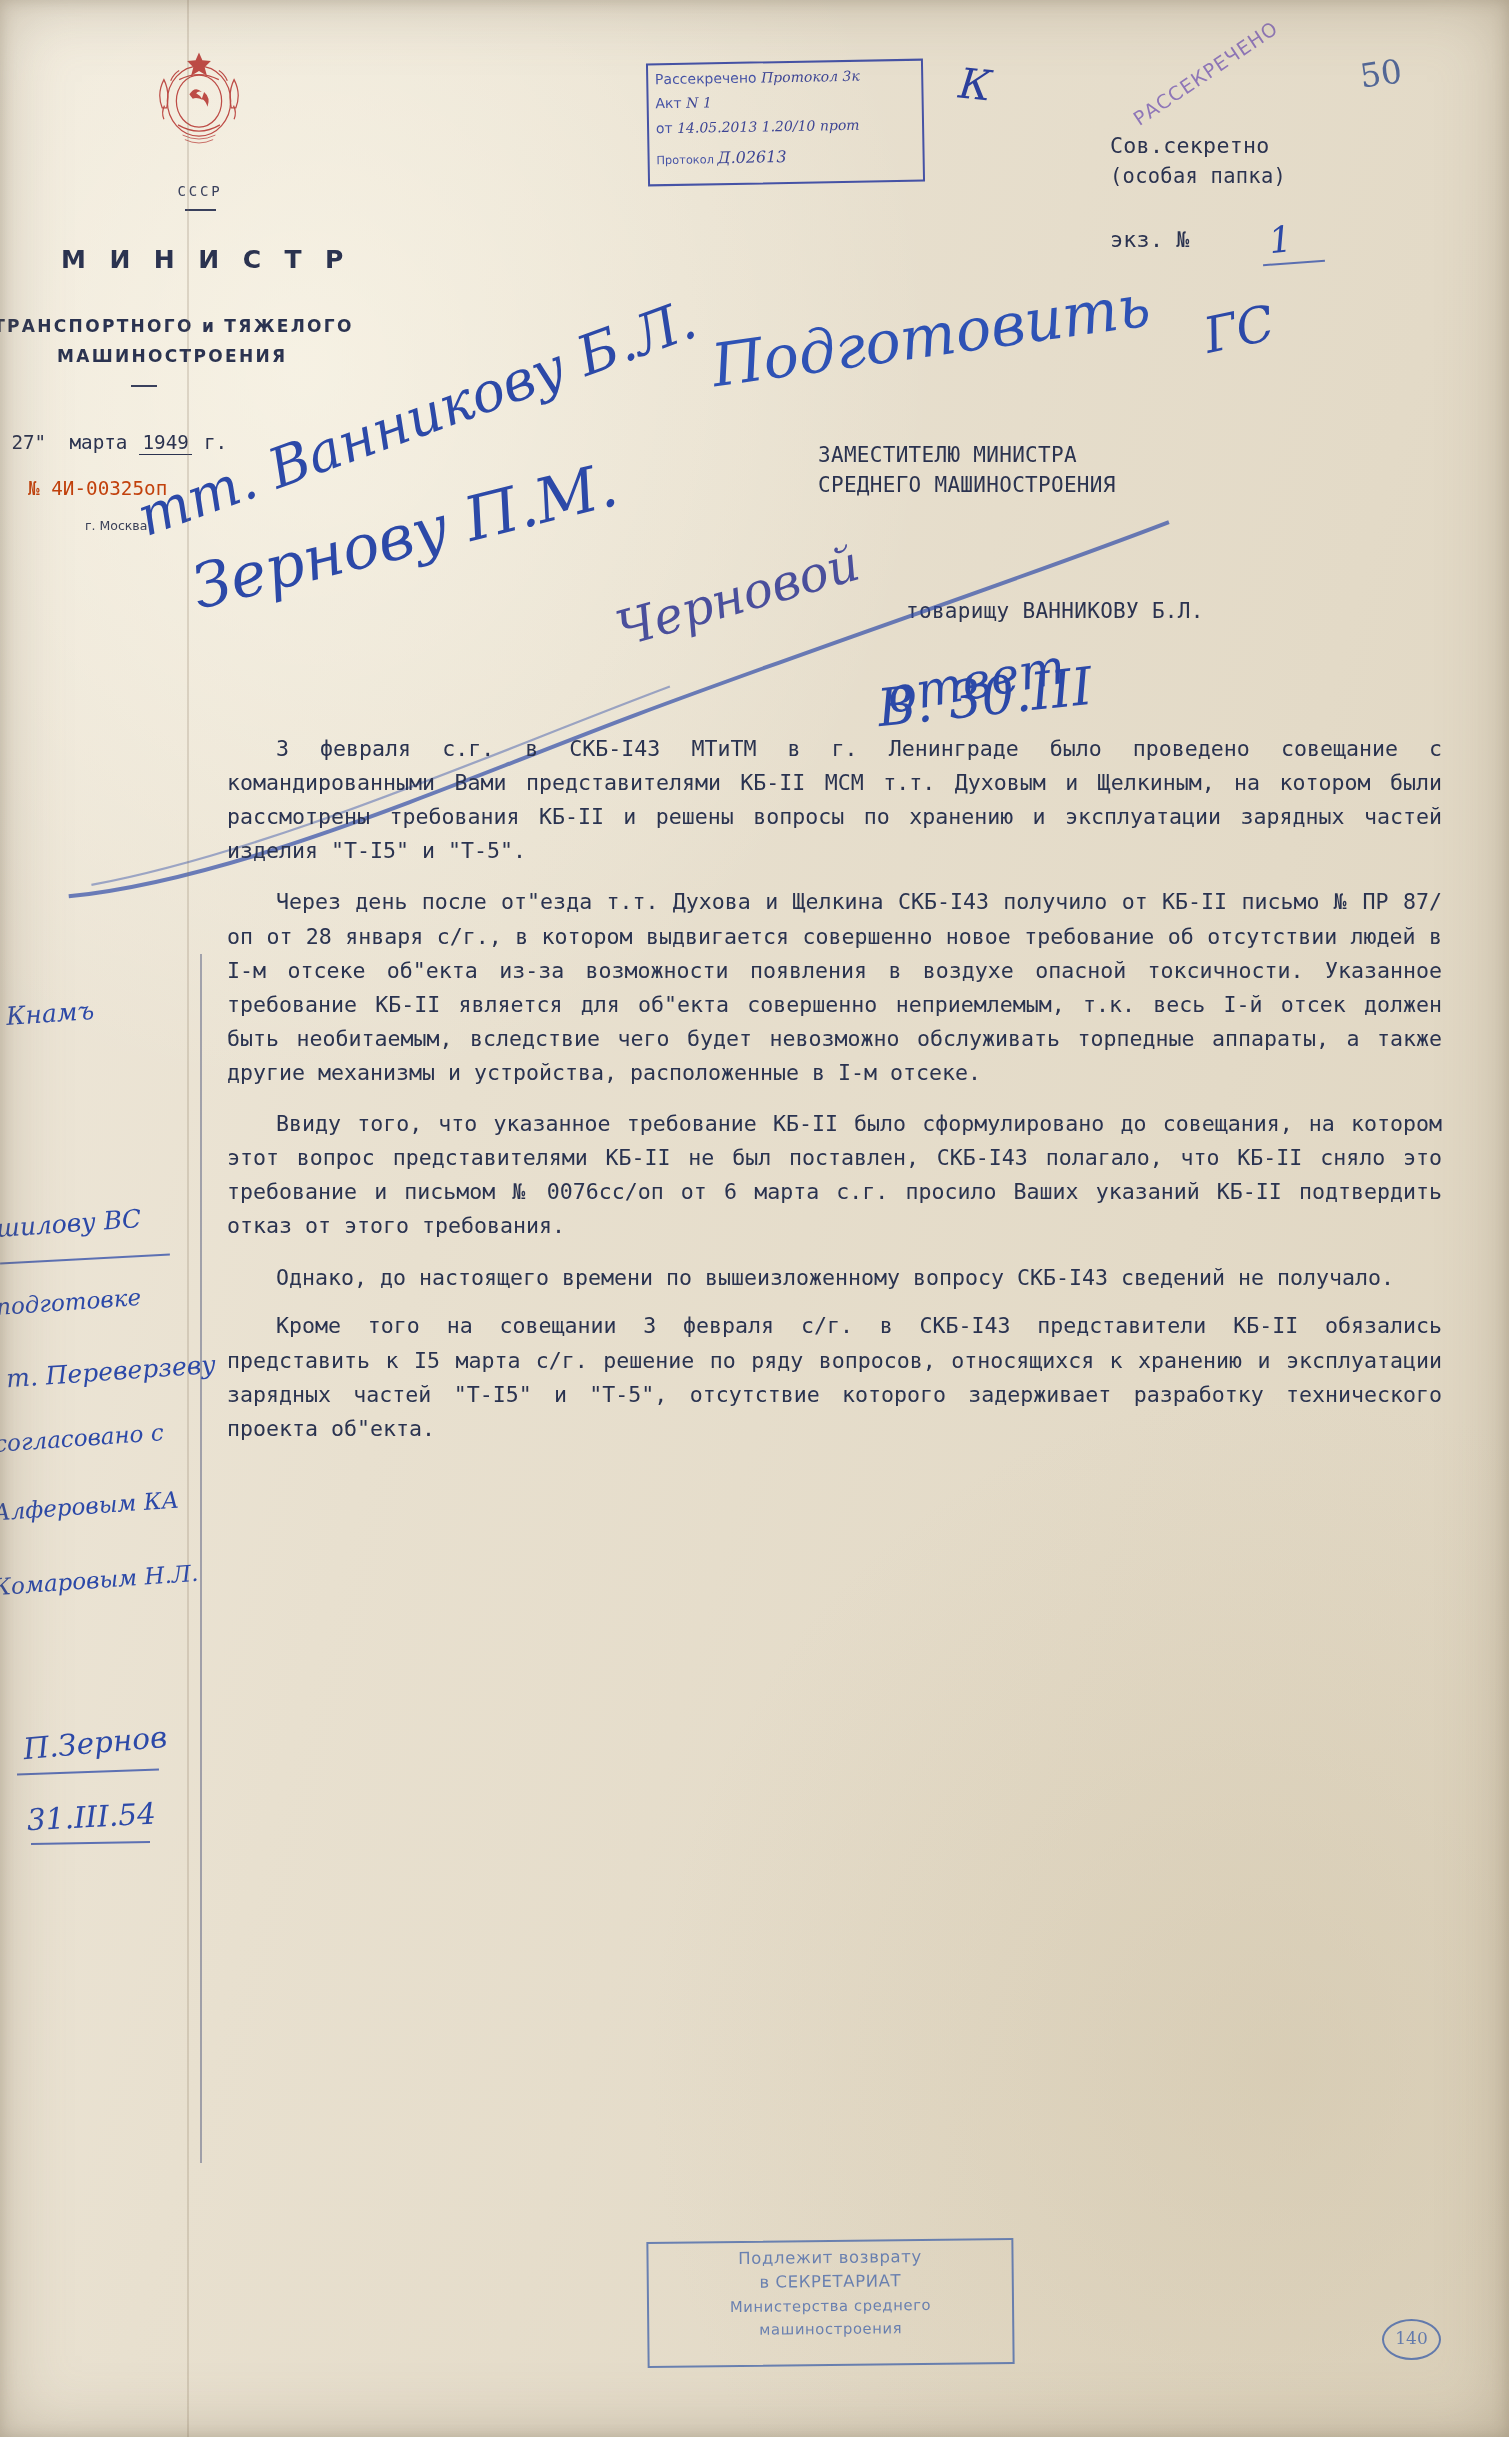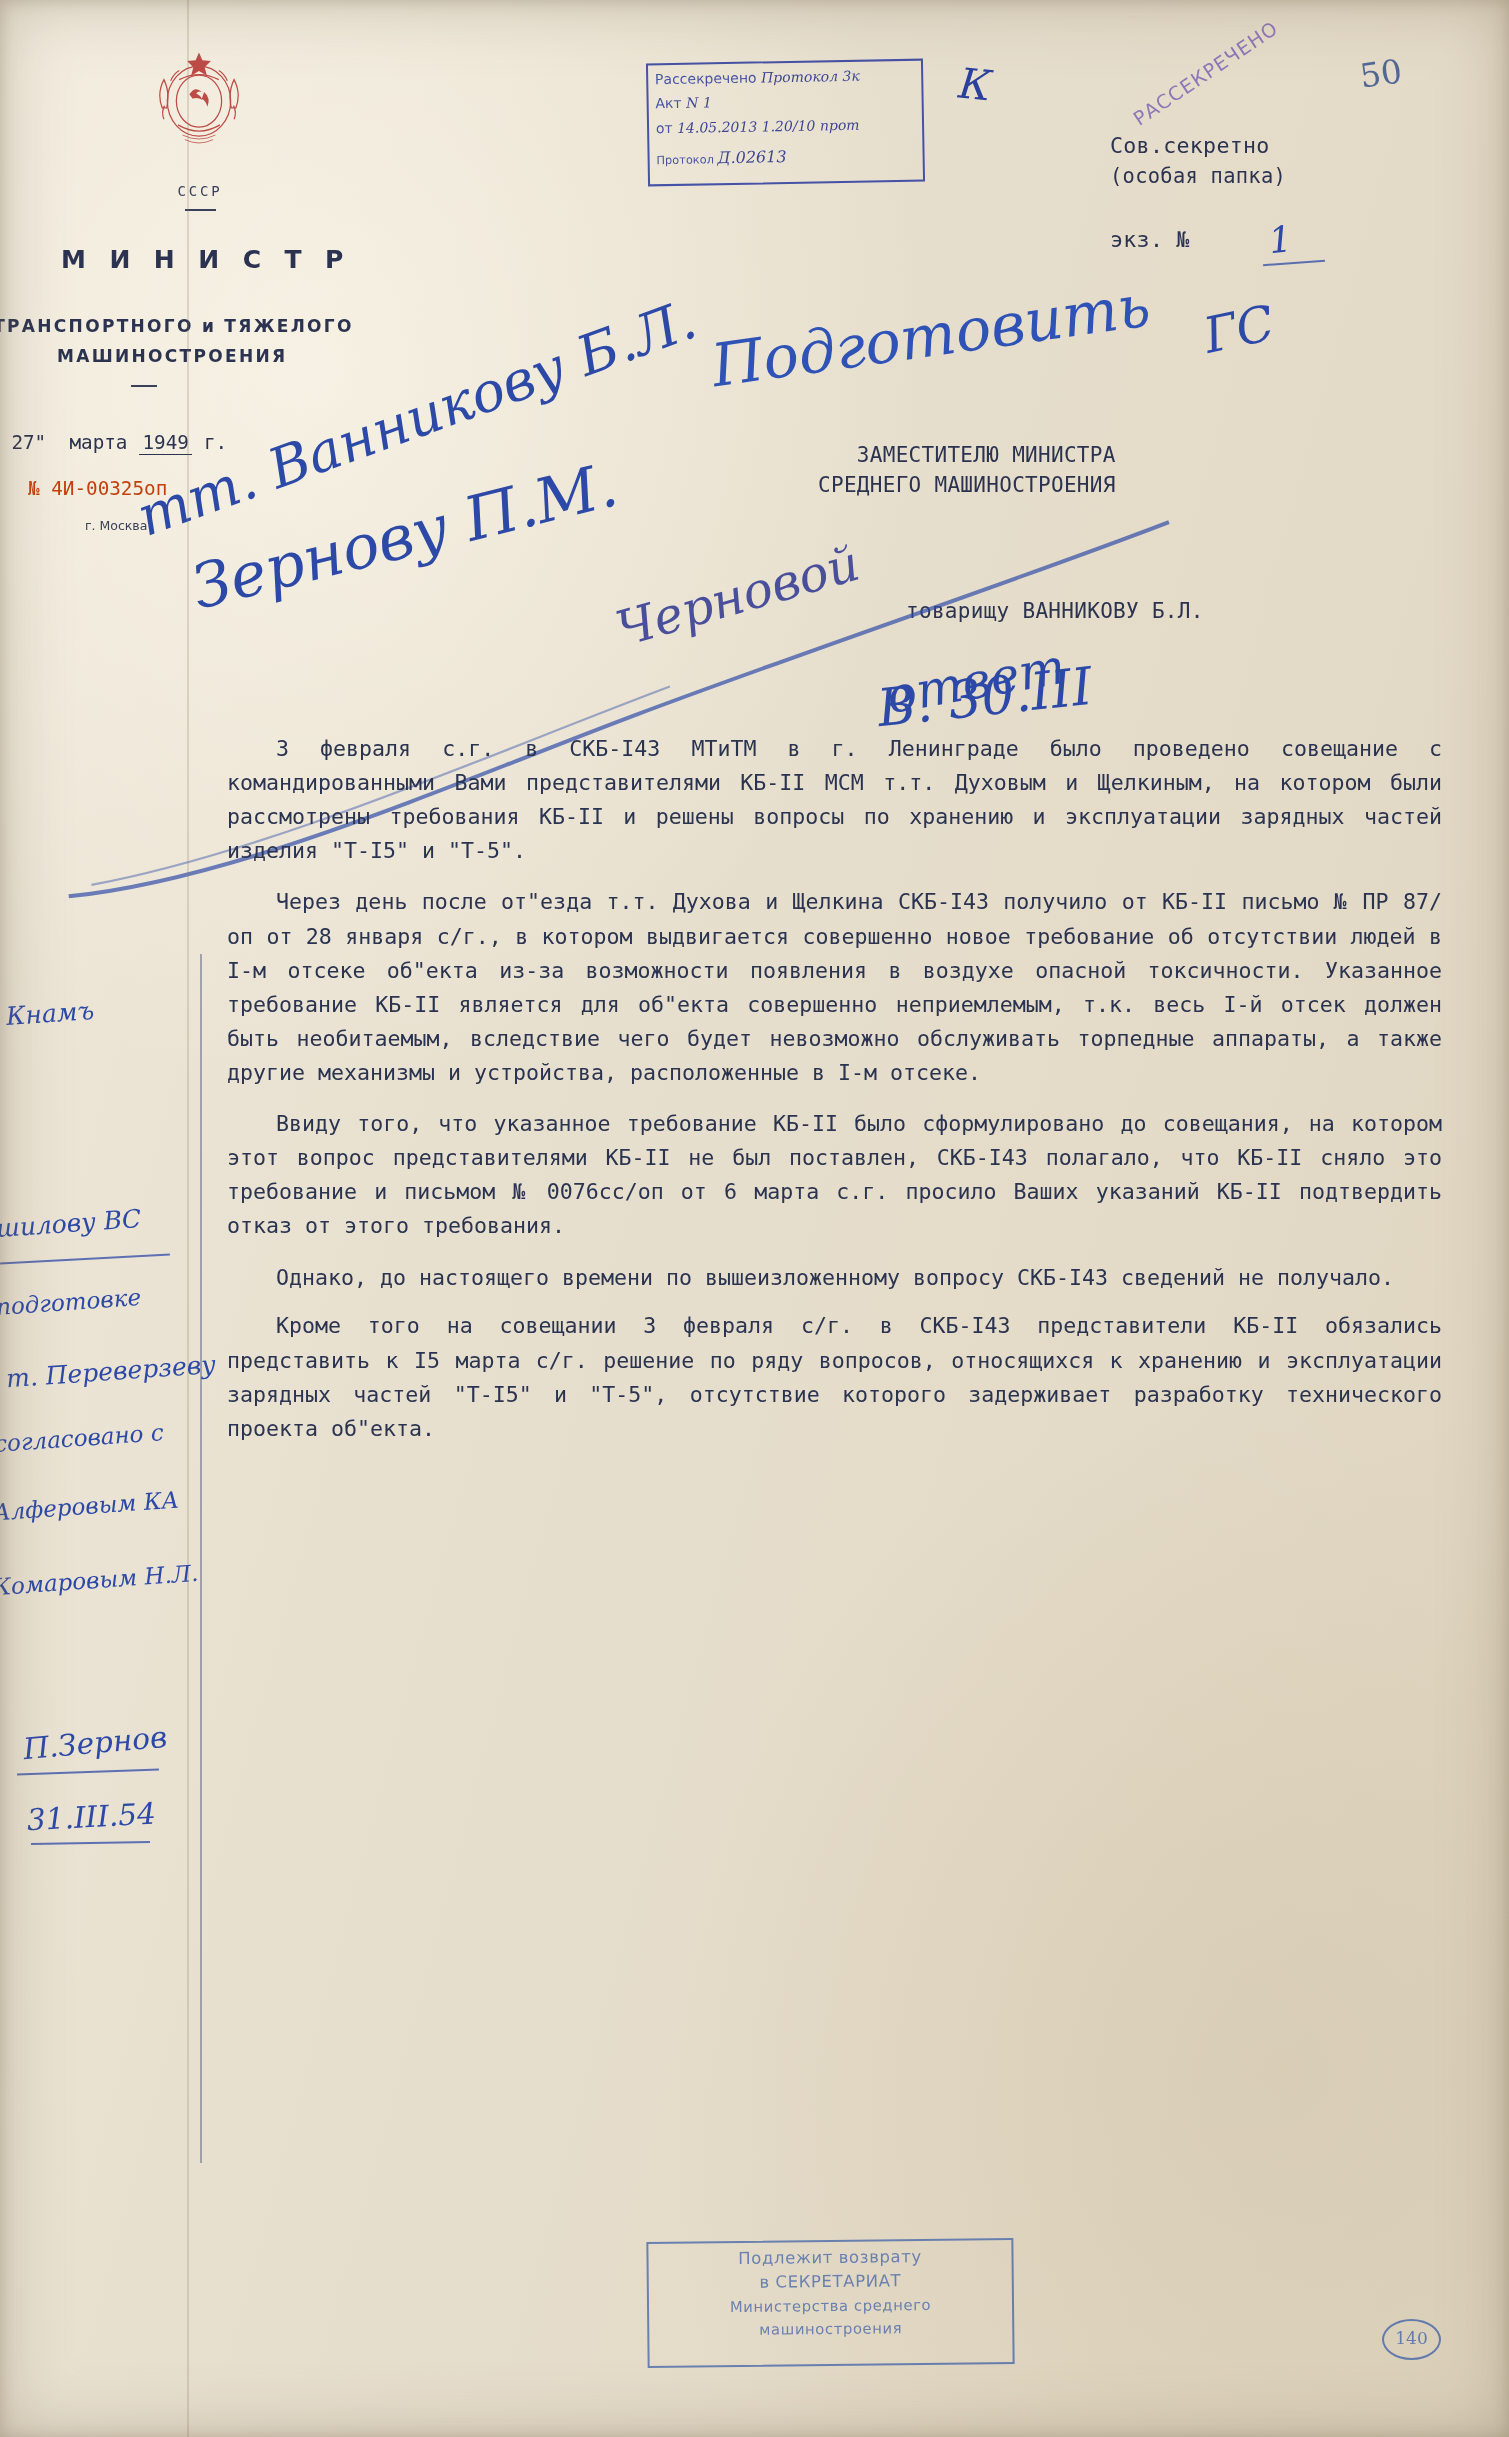"ЗАМЕСТИТЕЛЮ МИНИСТРА" .addressee { text-align: right -> none }
